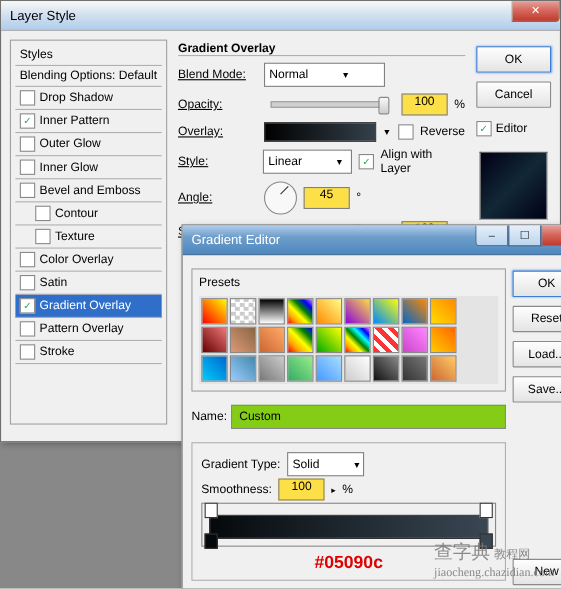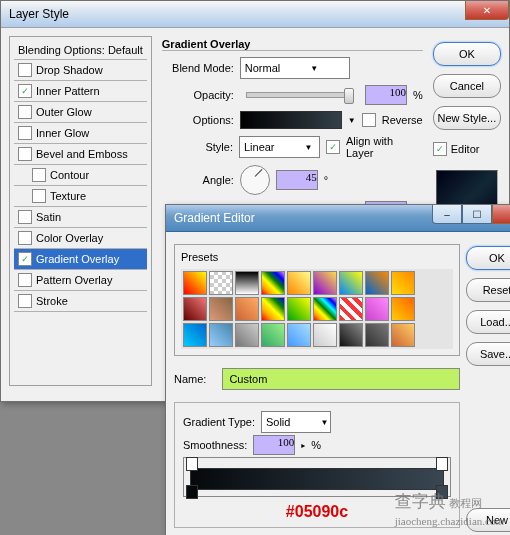"Styles" div.styles-hdr { html: none -> <div>Styles</div> }
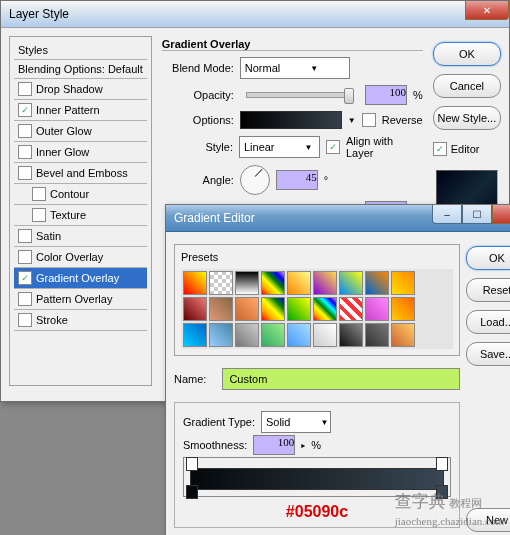"OK" .btn { border-radius: 11px -> 1px }
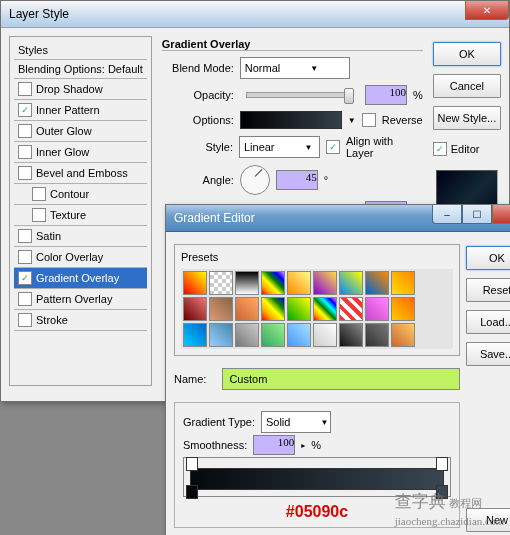"Blend Mode:" .lbl { text-align: right -> none; text-decoration: none -> underline }
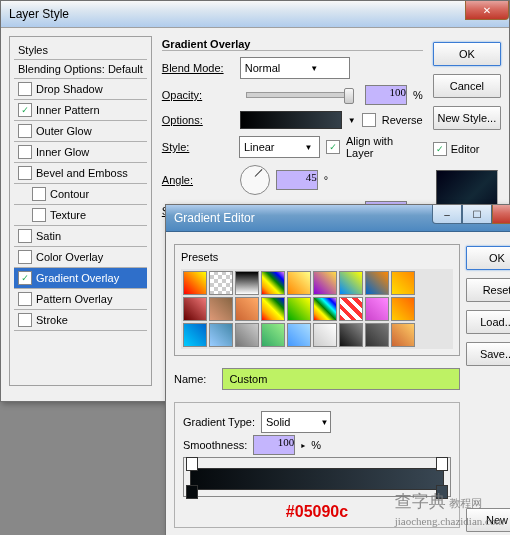"100" .num { background: #c4b5fd -> #fde047; font-family: Liberation Serif, serif -> none; text-align: right -> center }
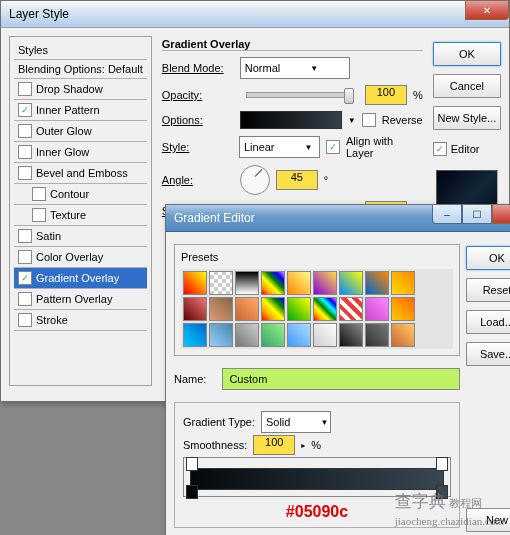"Options:" span.lbl { text: Options -> Overlay }
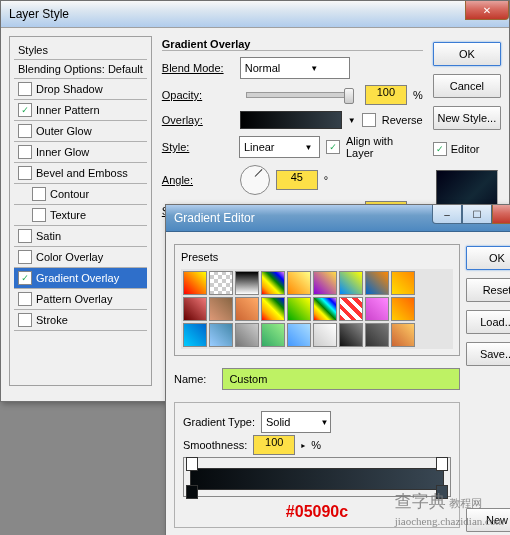"New Style..." div.btn { html: <div>New Style...</div> -> none }
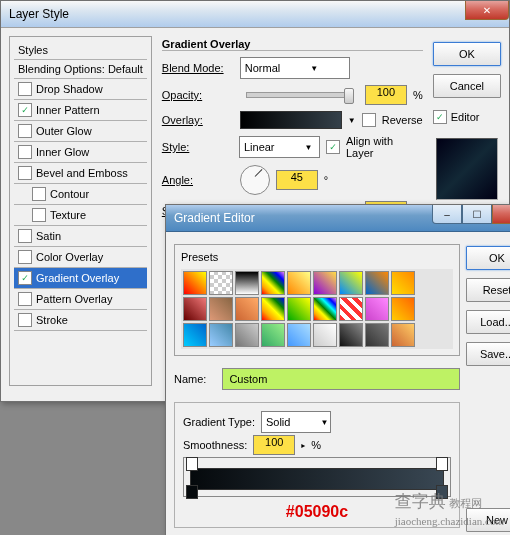"Satin" div.style-row { order: before "Color Overlay" -> after "Color Overlay" }
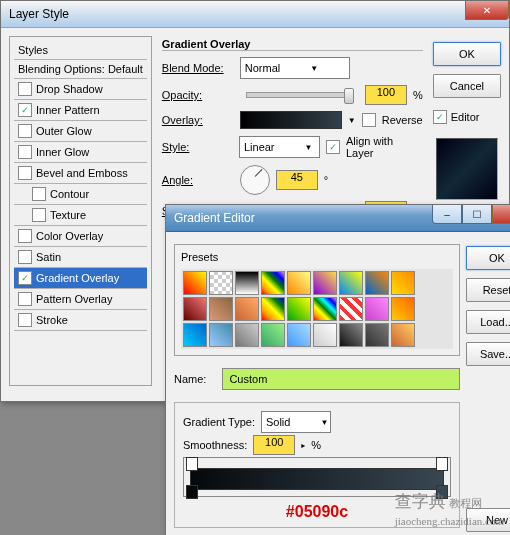"Name:" .name-row { gap: 16px -> 4px }
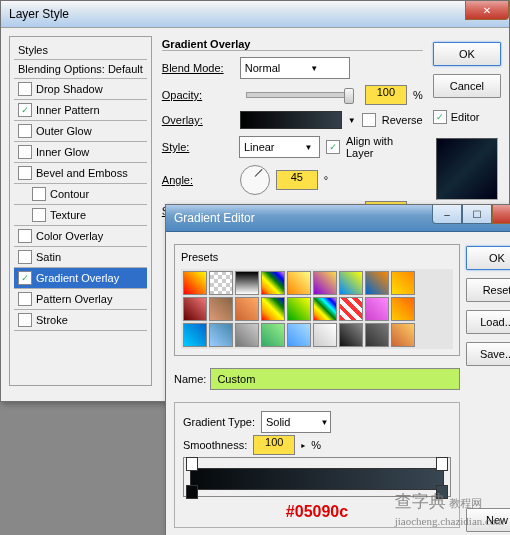"Custom" .name-input { background: #bef264 -> #84cc16 }
